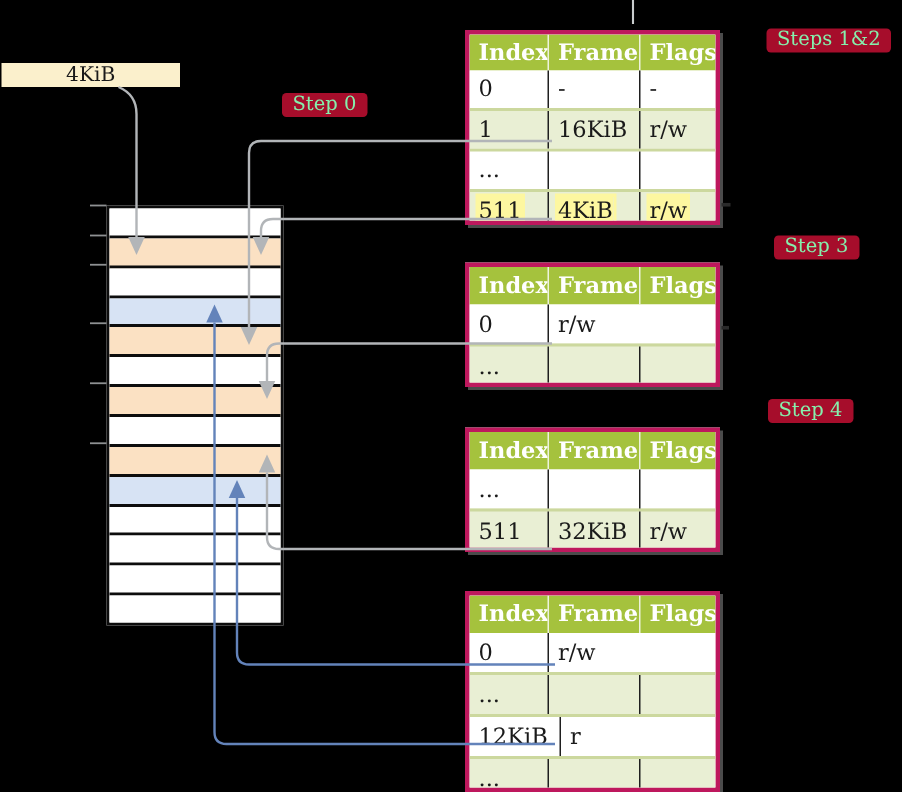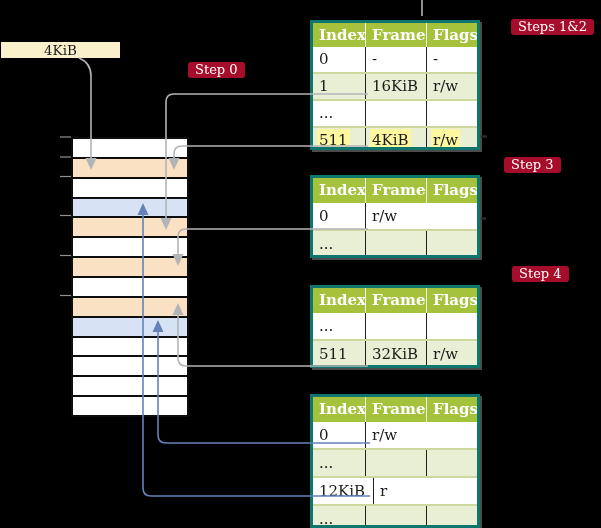"Index" .pt { border: 3px solid #0f766e -> 3px solid #be185d }
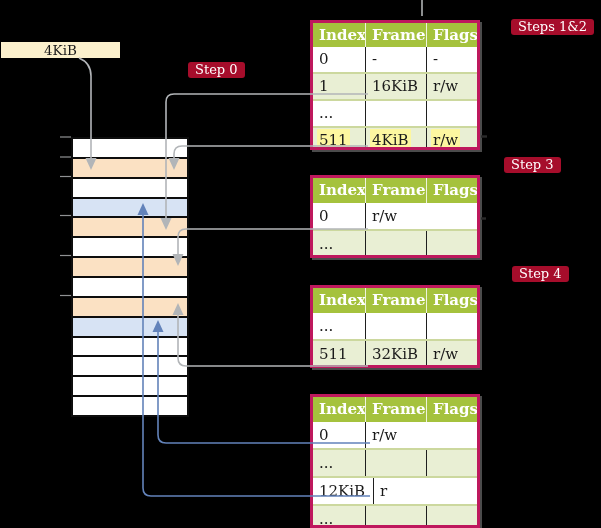"Steps 1&2" .badge { color: #ffffff -> #86efac }
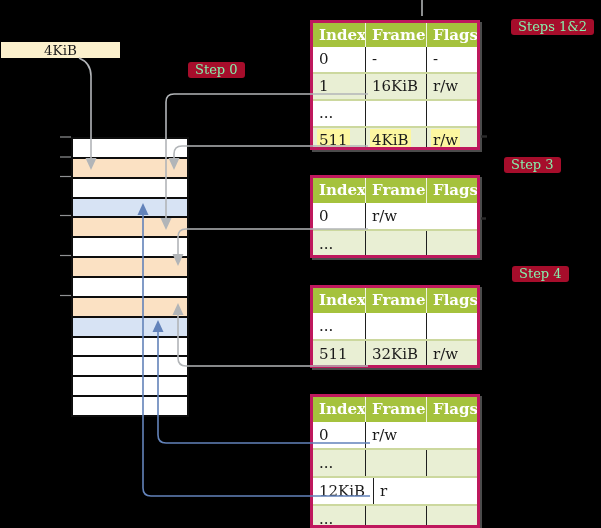"Step 3" .badge.step3 { left: 504px -> 516px }
